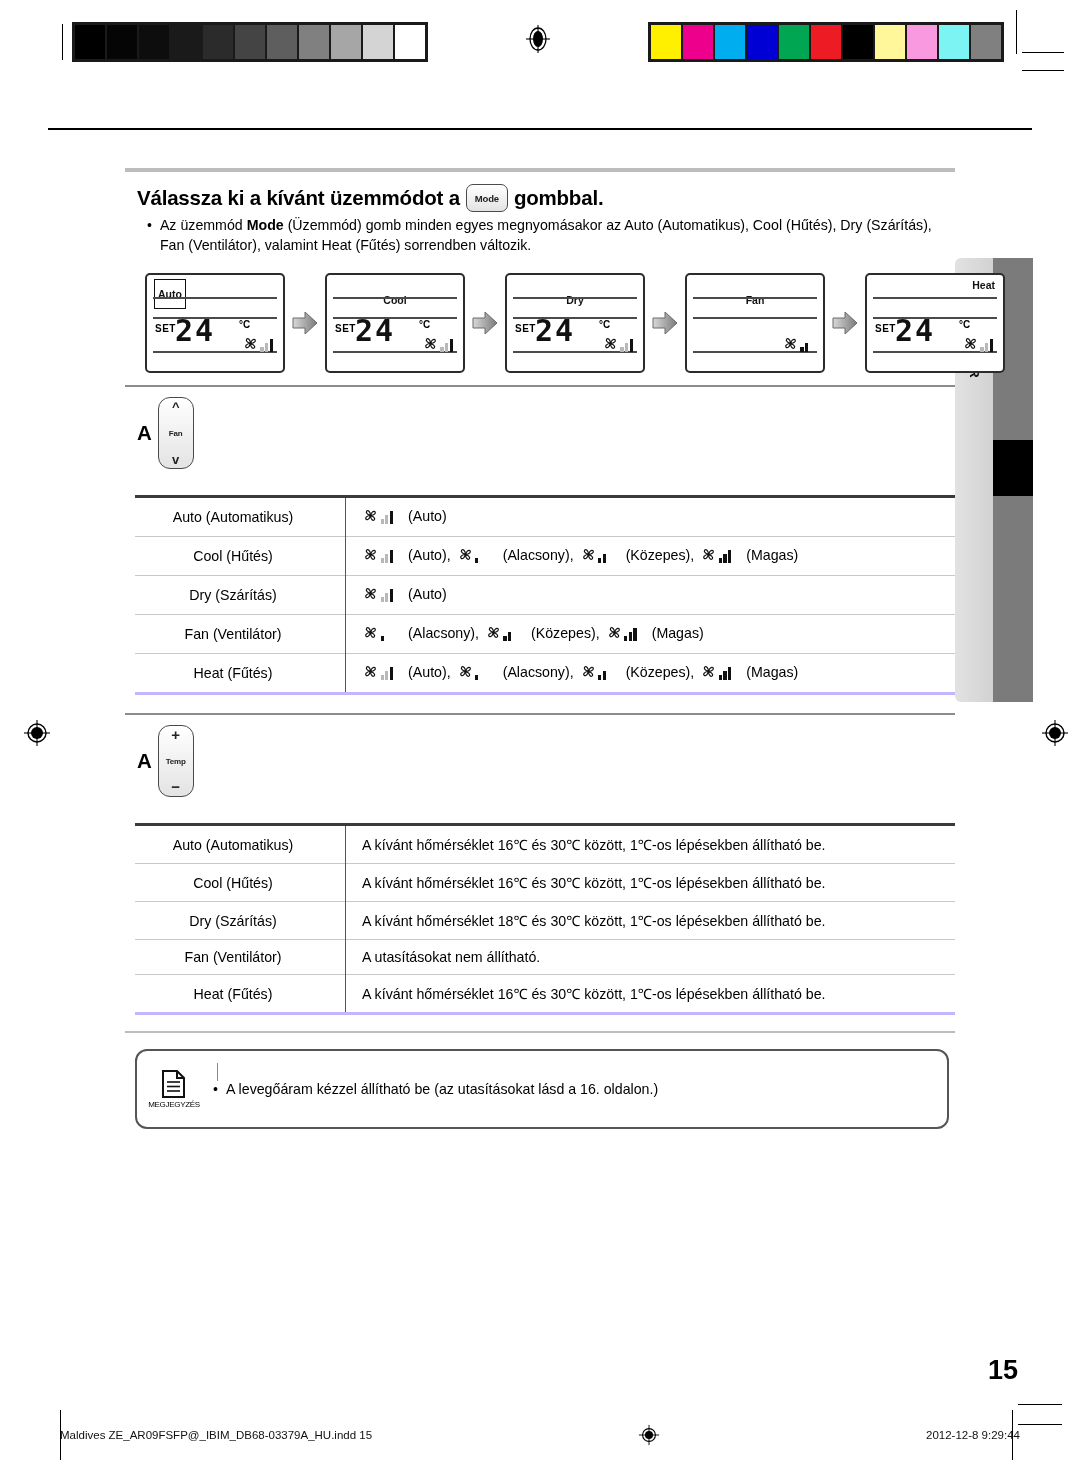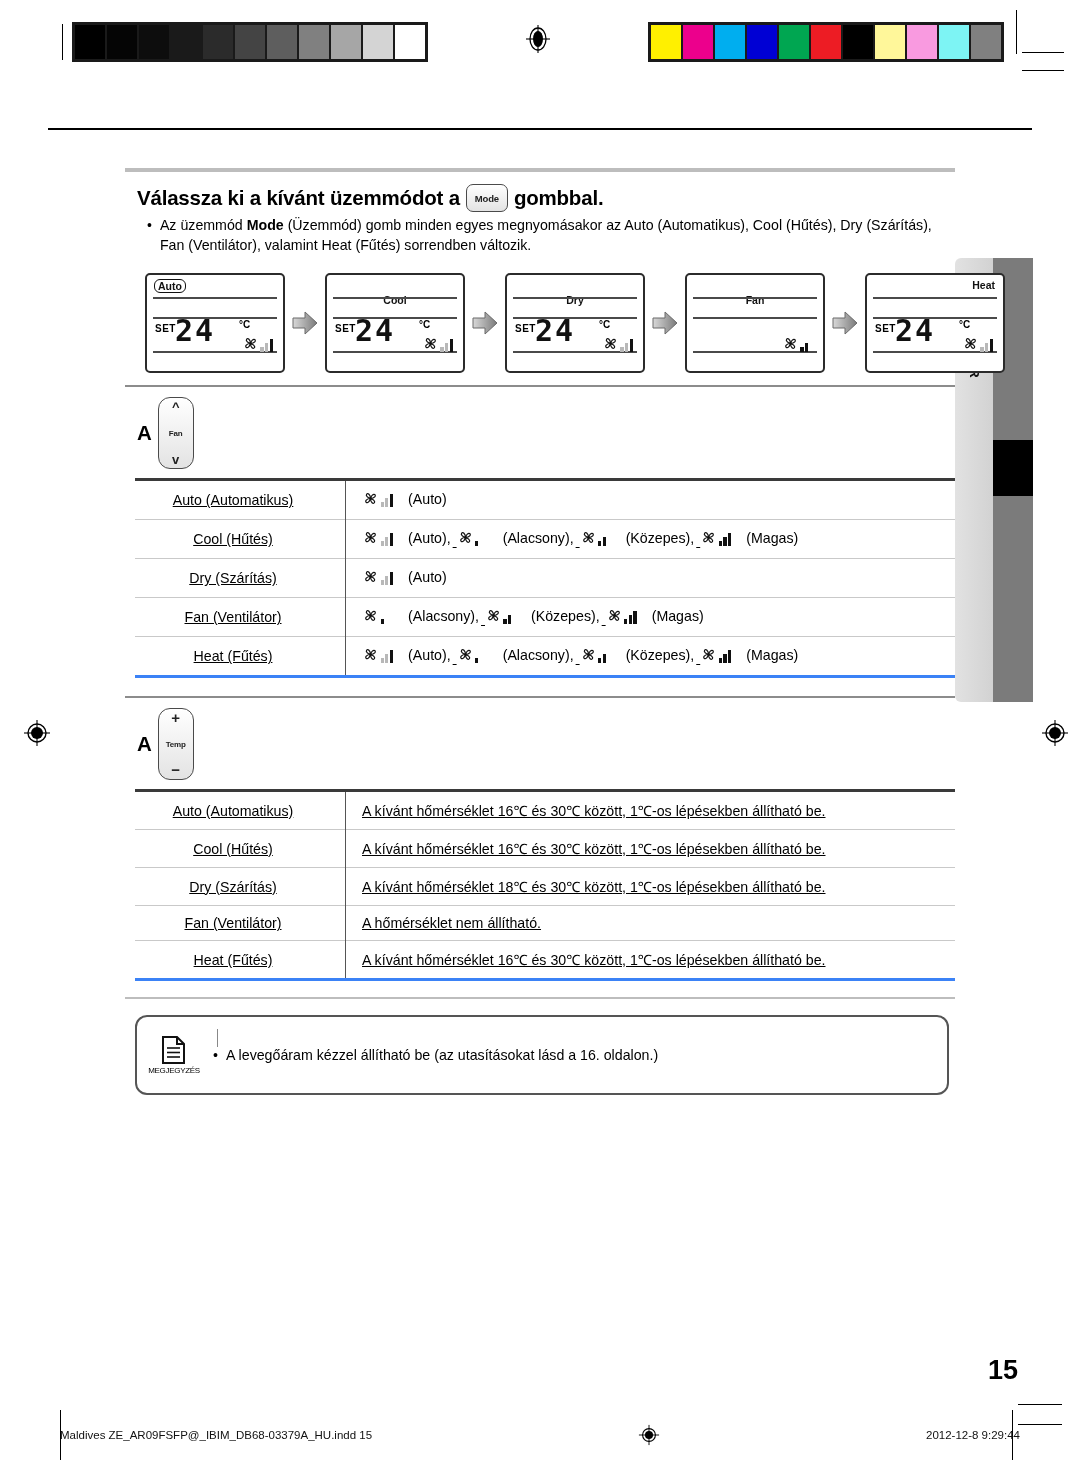"Auto" .lcd .mode-tag.left { border-radius: 6px -> 0; padding: 0 3px -> 8px 3px }
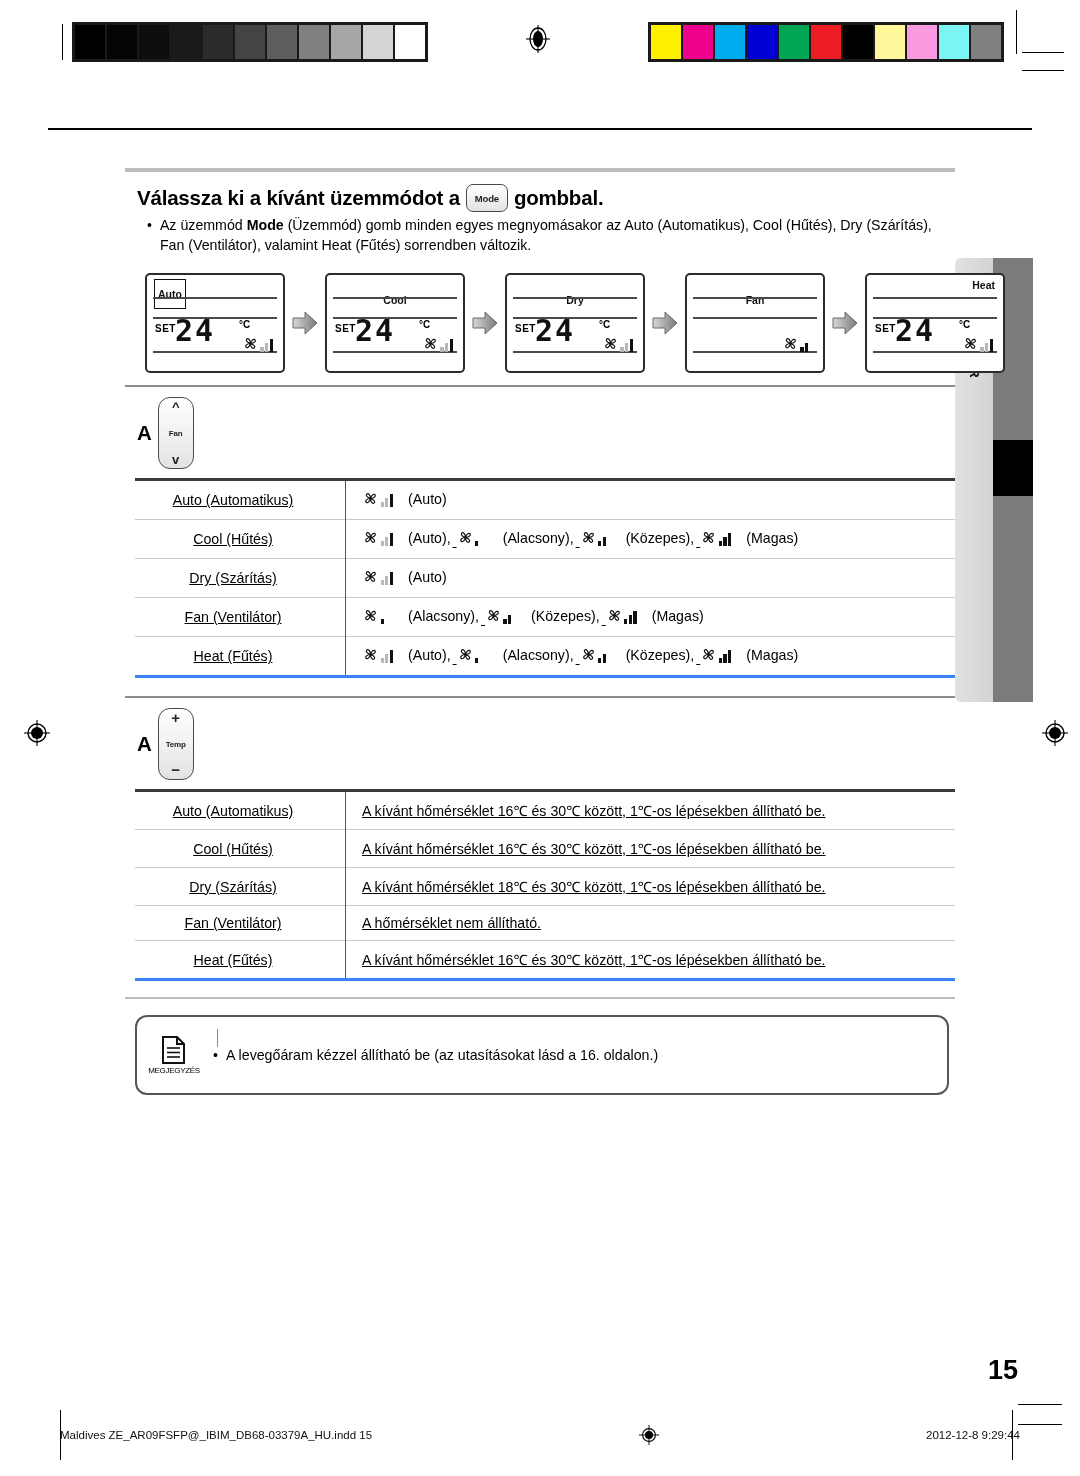"Auto (Automatikus)" .tbl-wrap { border-bottom: 3px solid #3b82f6 -> 3px solid #c4b5fd; margin: 1px 0 0 10px -> 18px 0 0 10px; text-decoration: underline -> none }
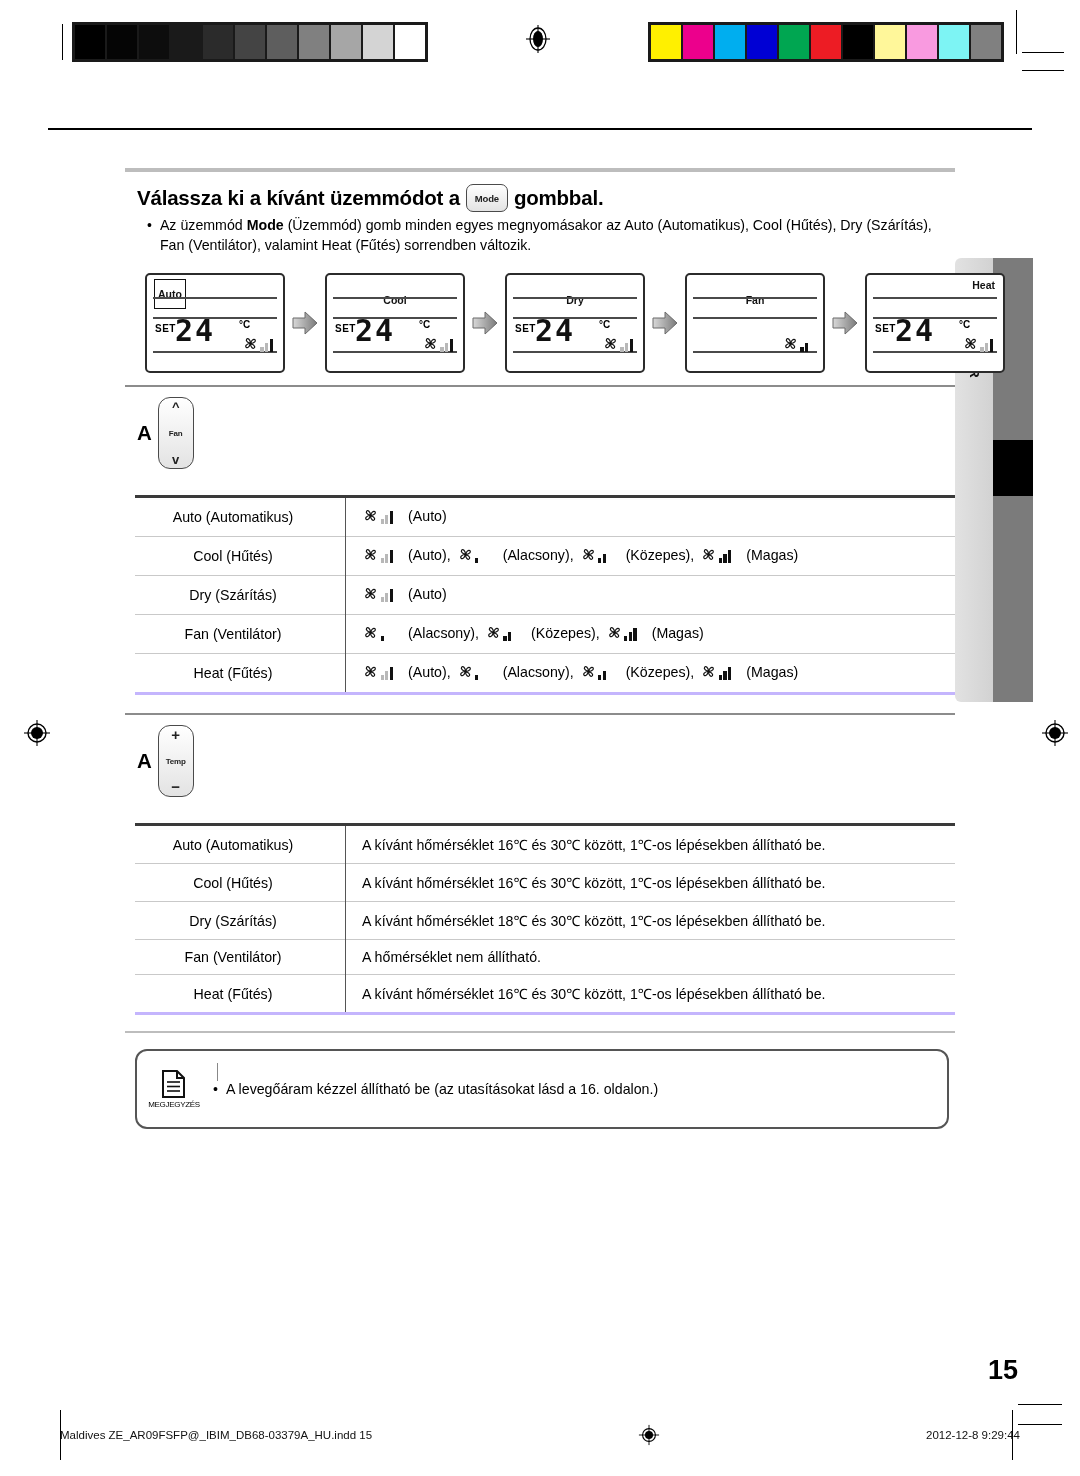"A hőmérséklet nem állítható." td.val-col { text: hőmérséklet -> utasításokat }
